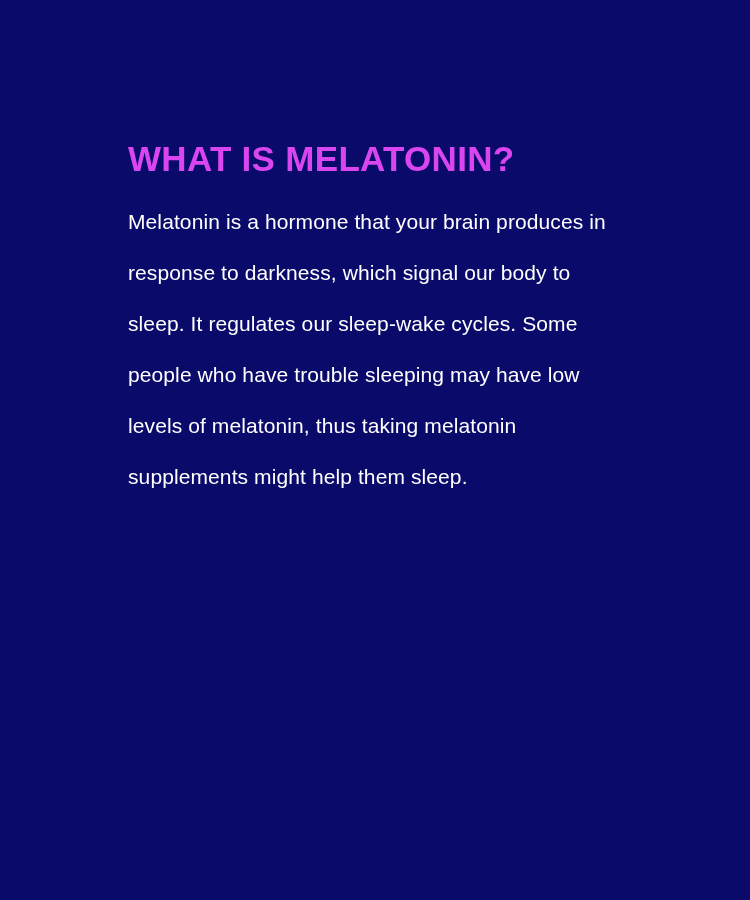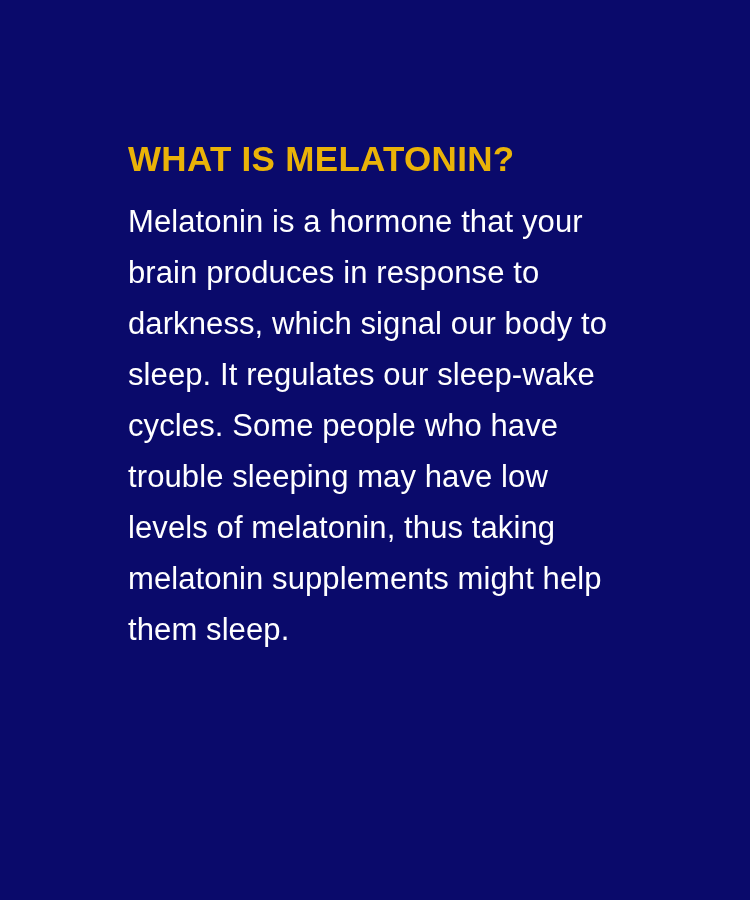"WHAT IS MELATONIN?" .heading { color: #eab308 -> #d946ef }
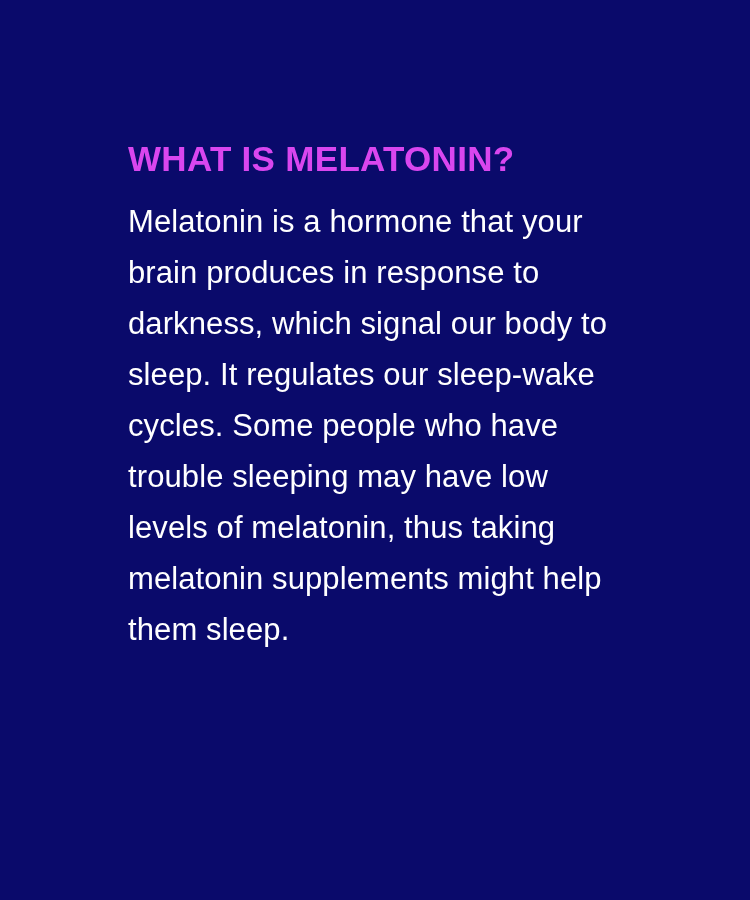"Melatonin is a hormone that" .body-text { font-size: 31px -> 21px }
